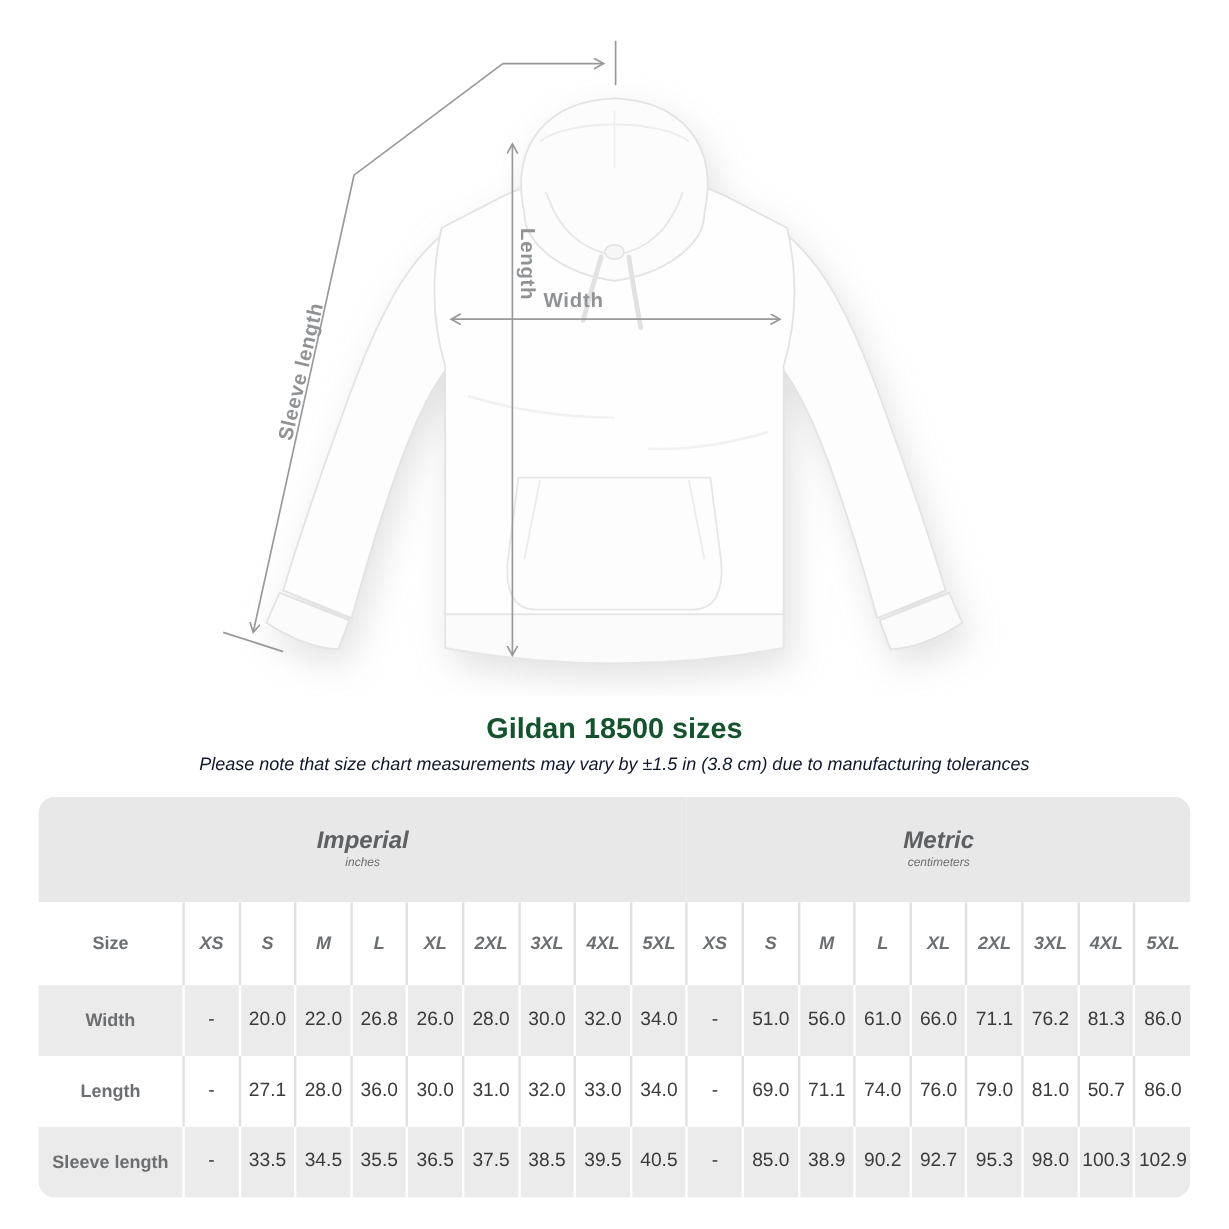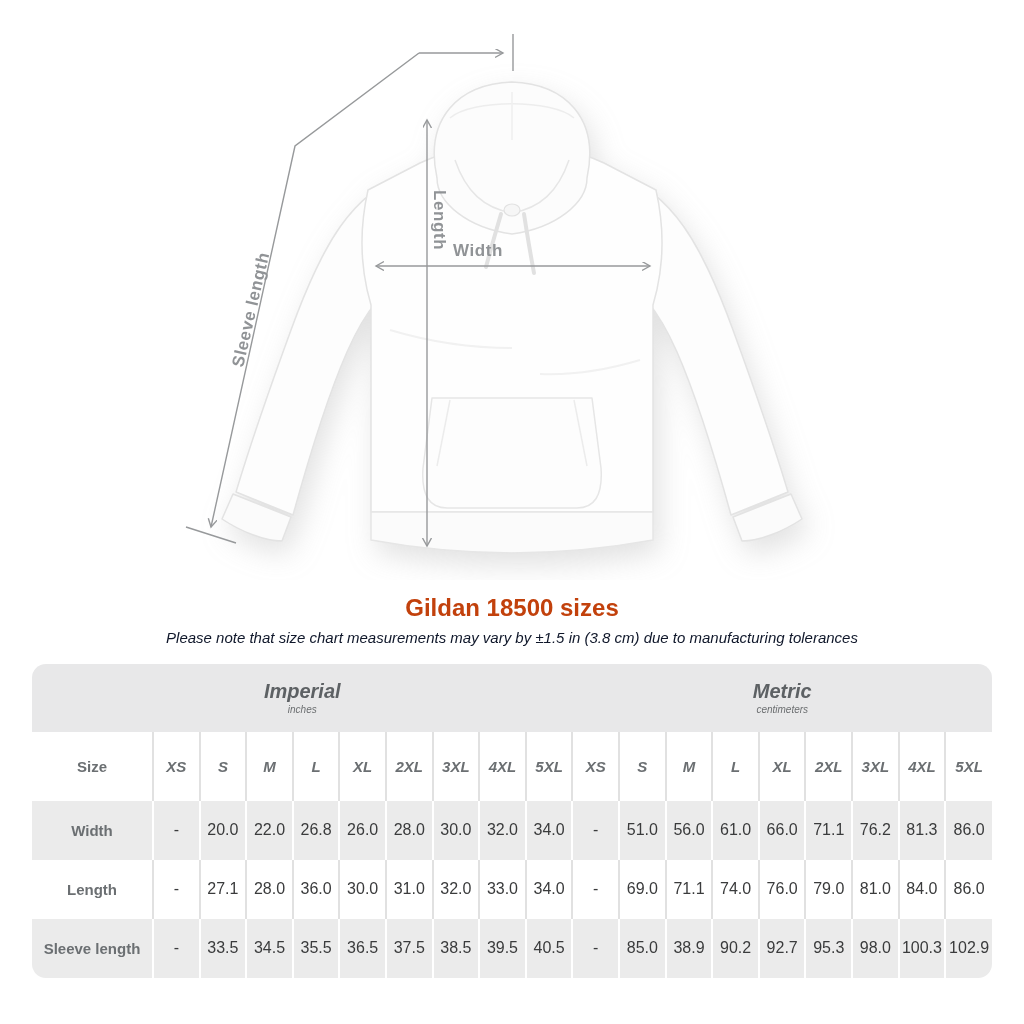"Gildan 18500 sizes" .page-title { color: #c2410c -> #14532d }
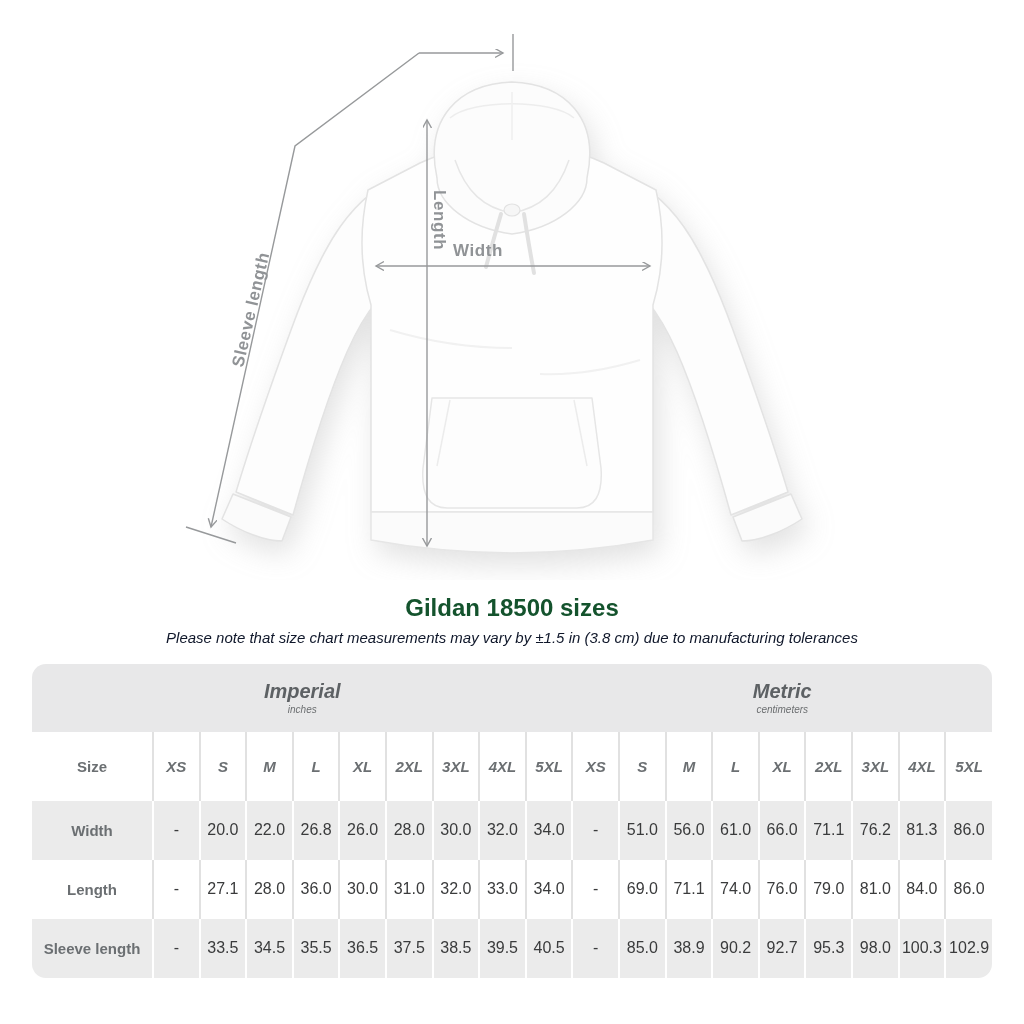"Imperial" tr.unit-row th { height: 68px -> 88px }
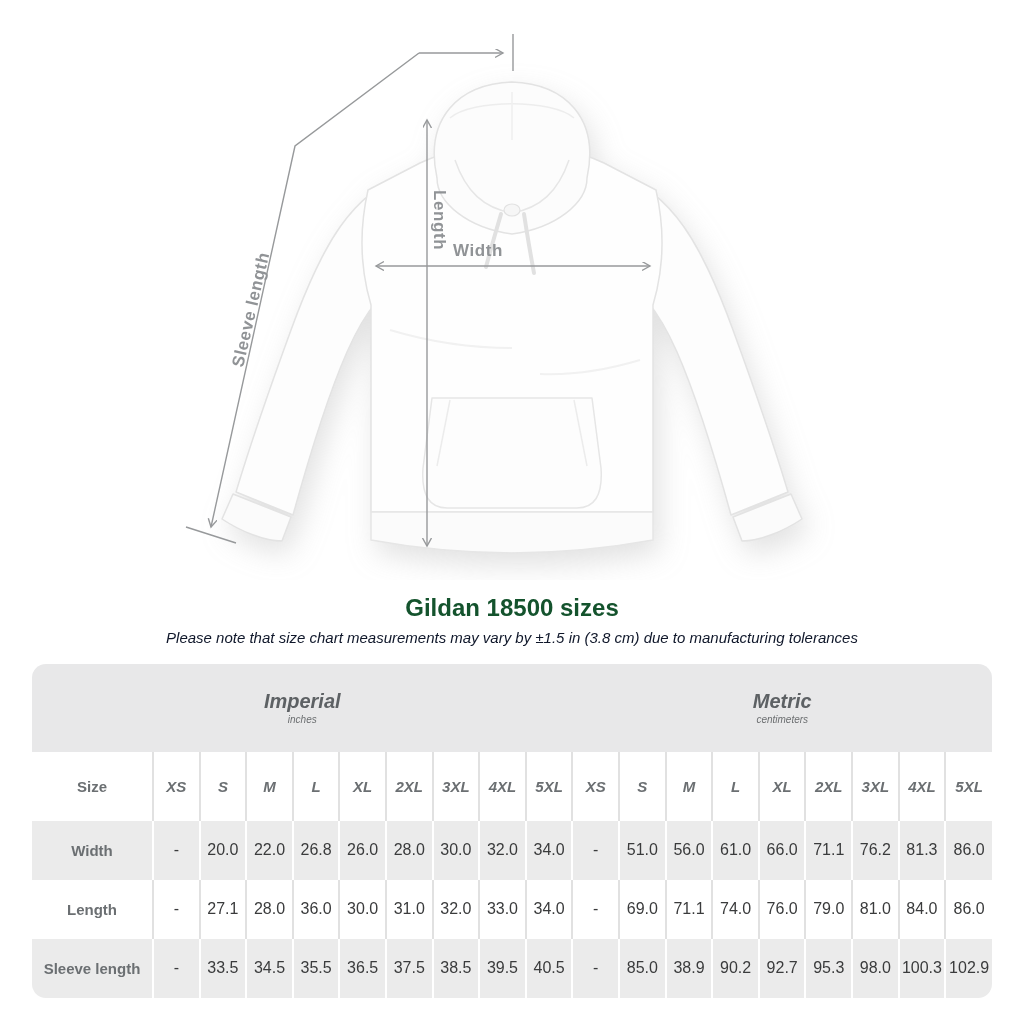"84.0" td { text: 84.0 -> 50.7 }
